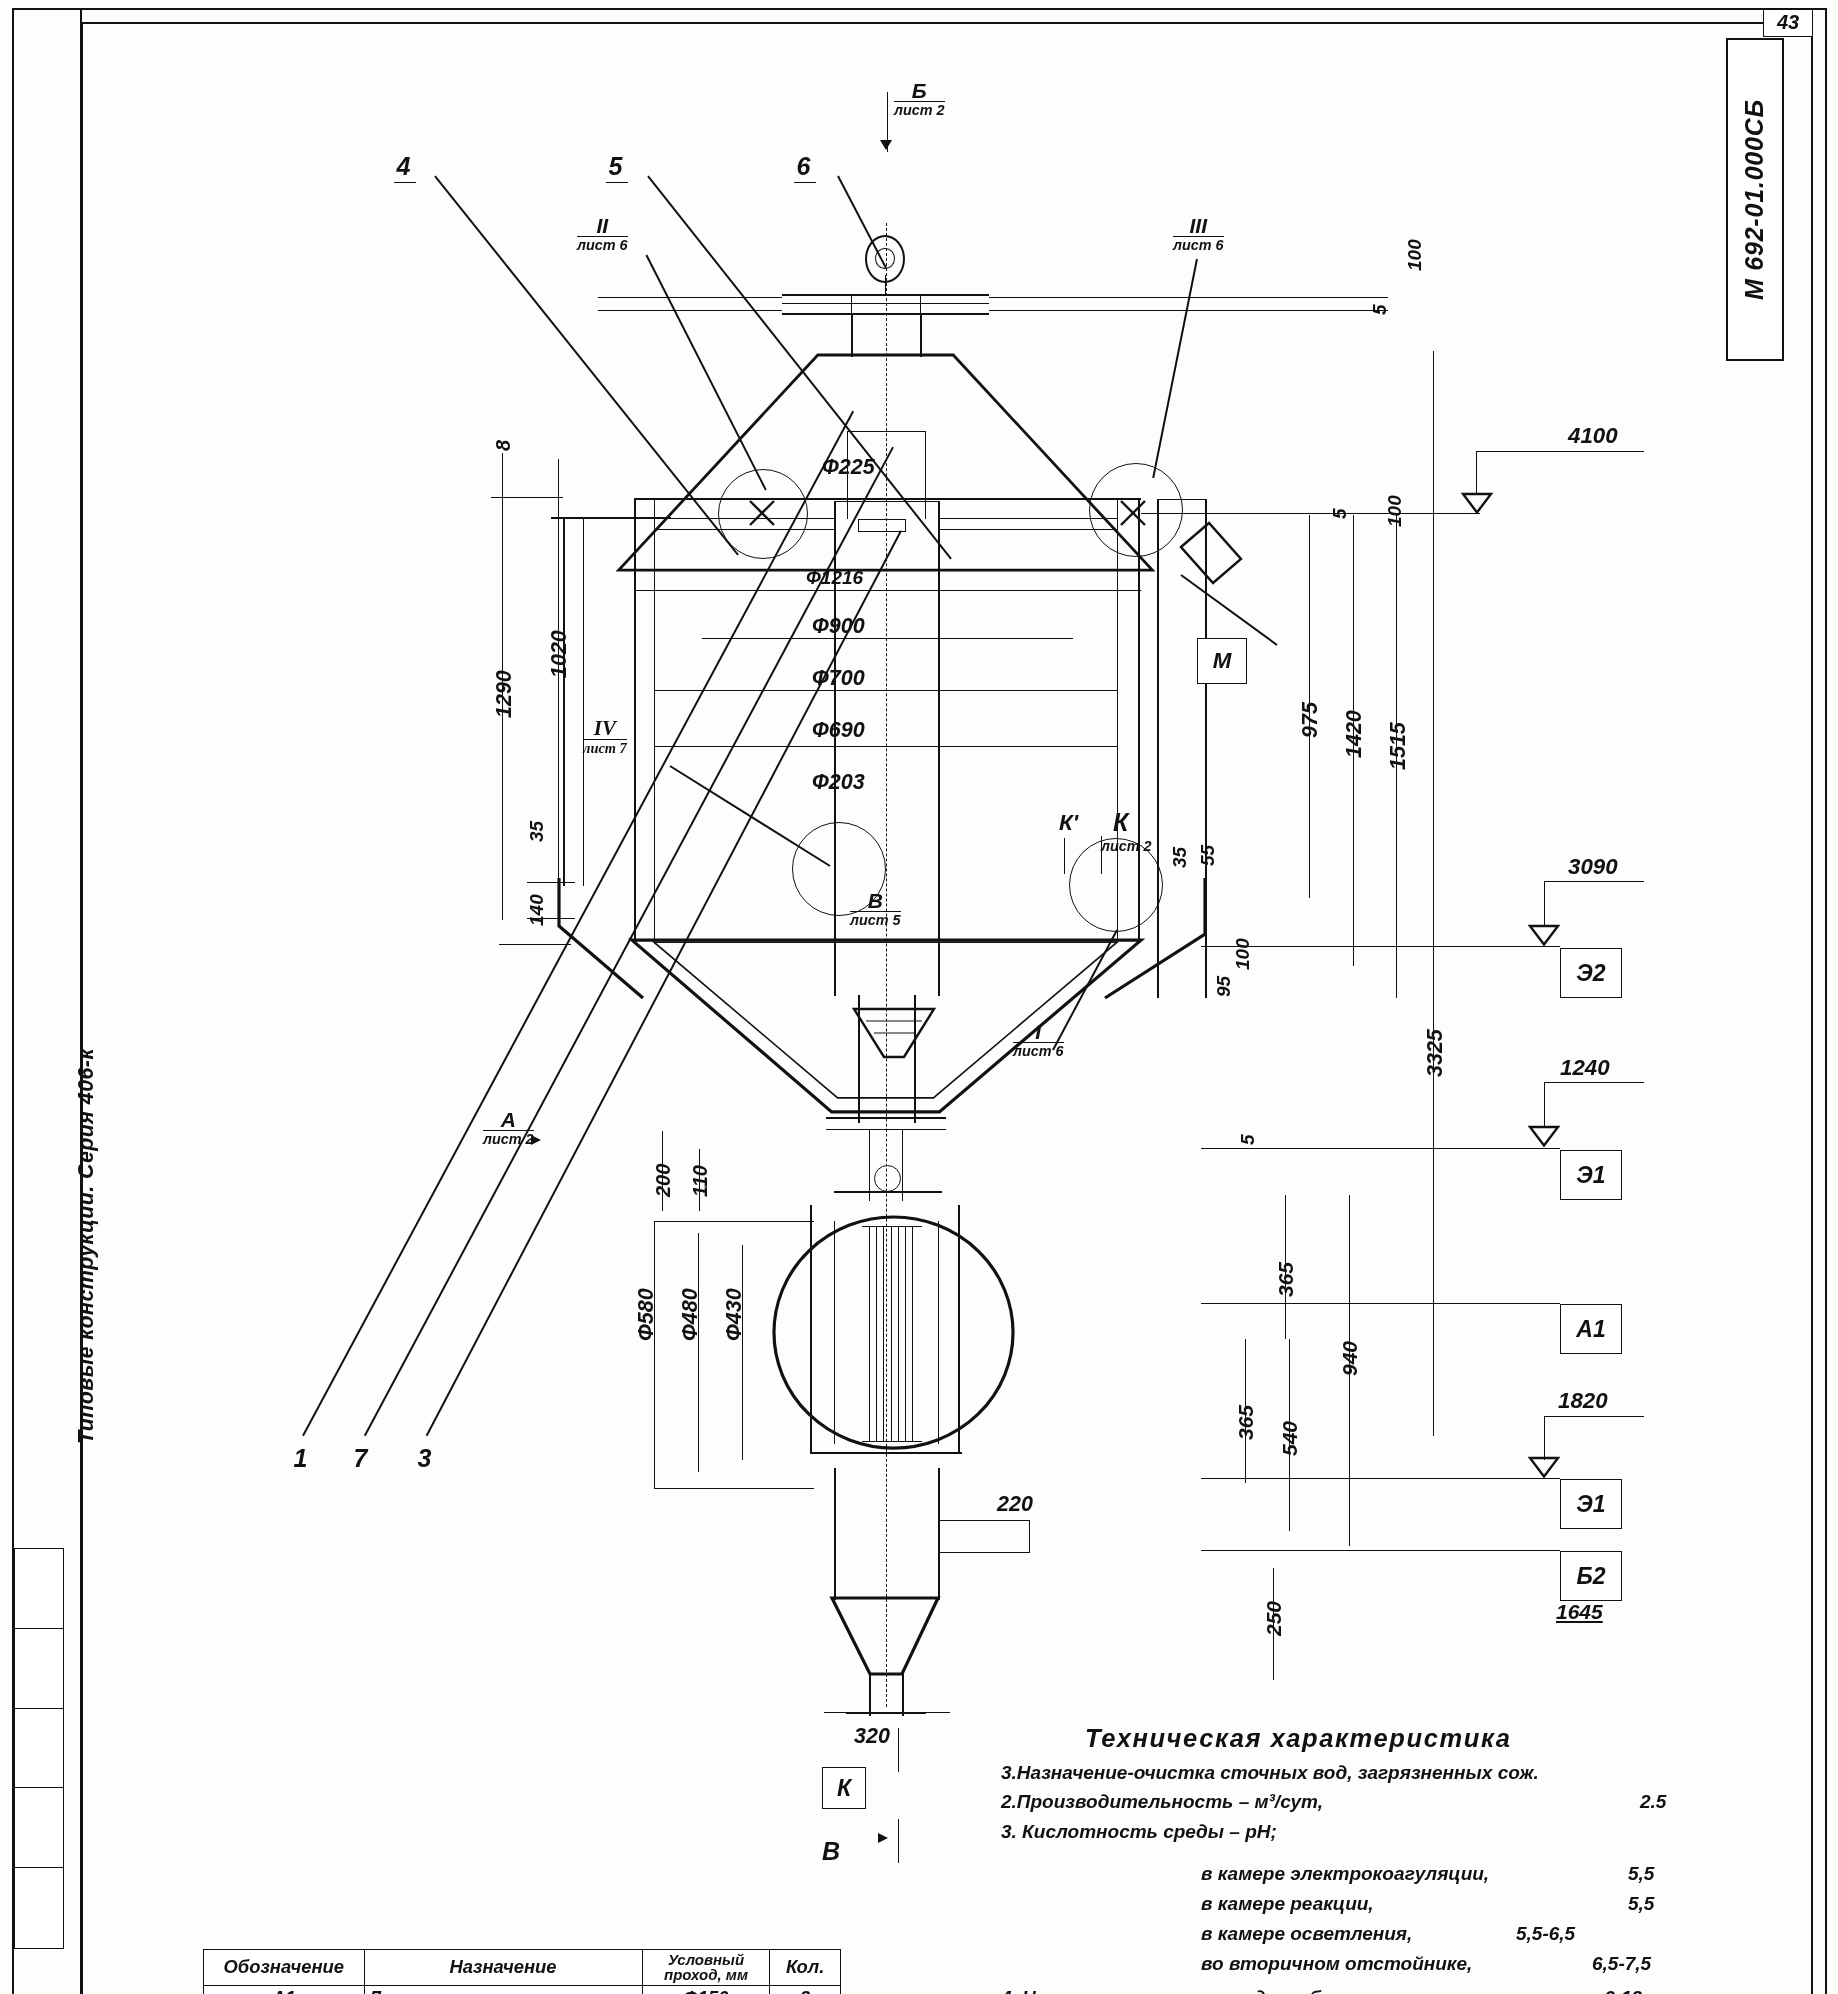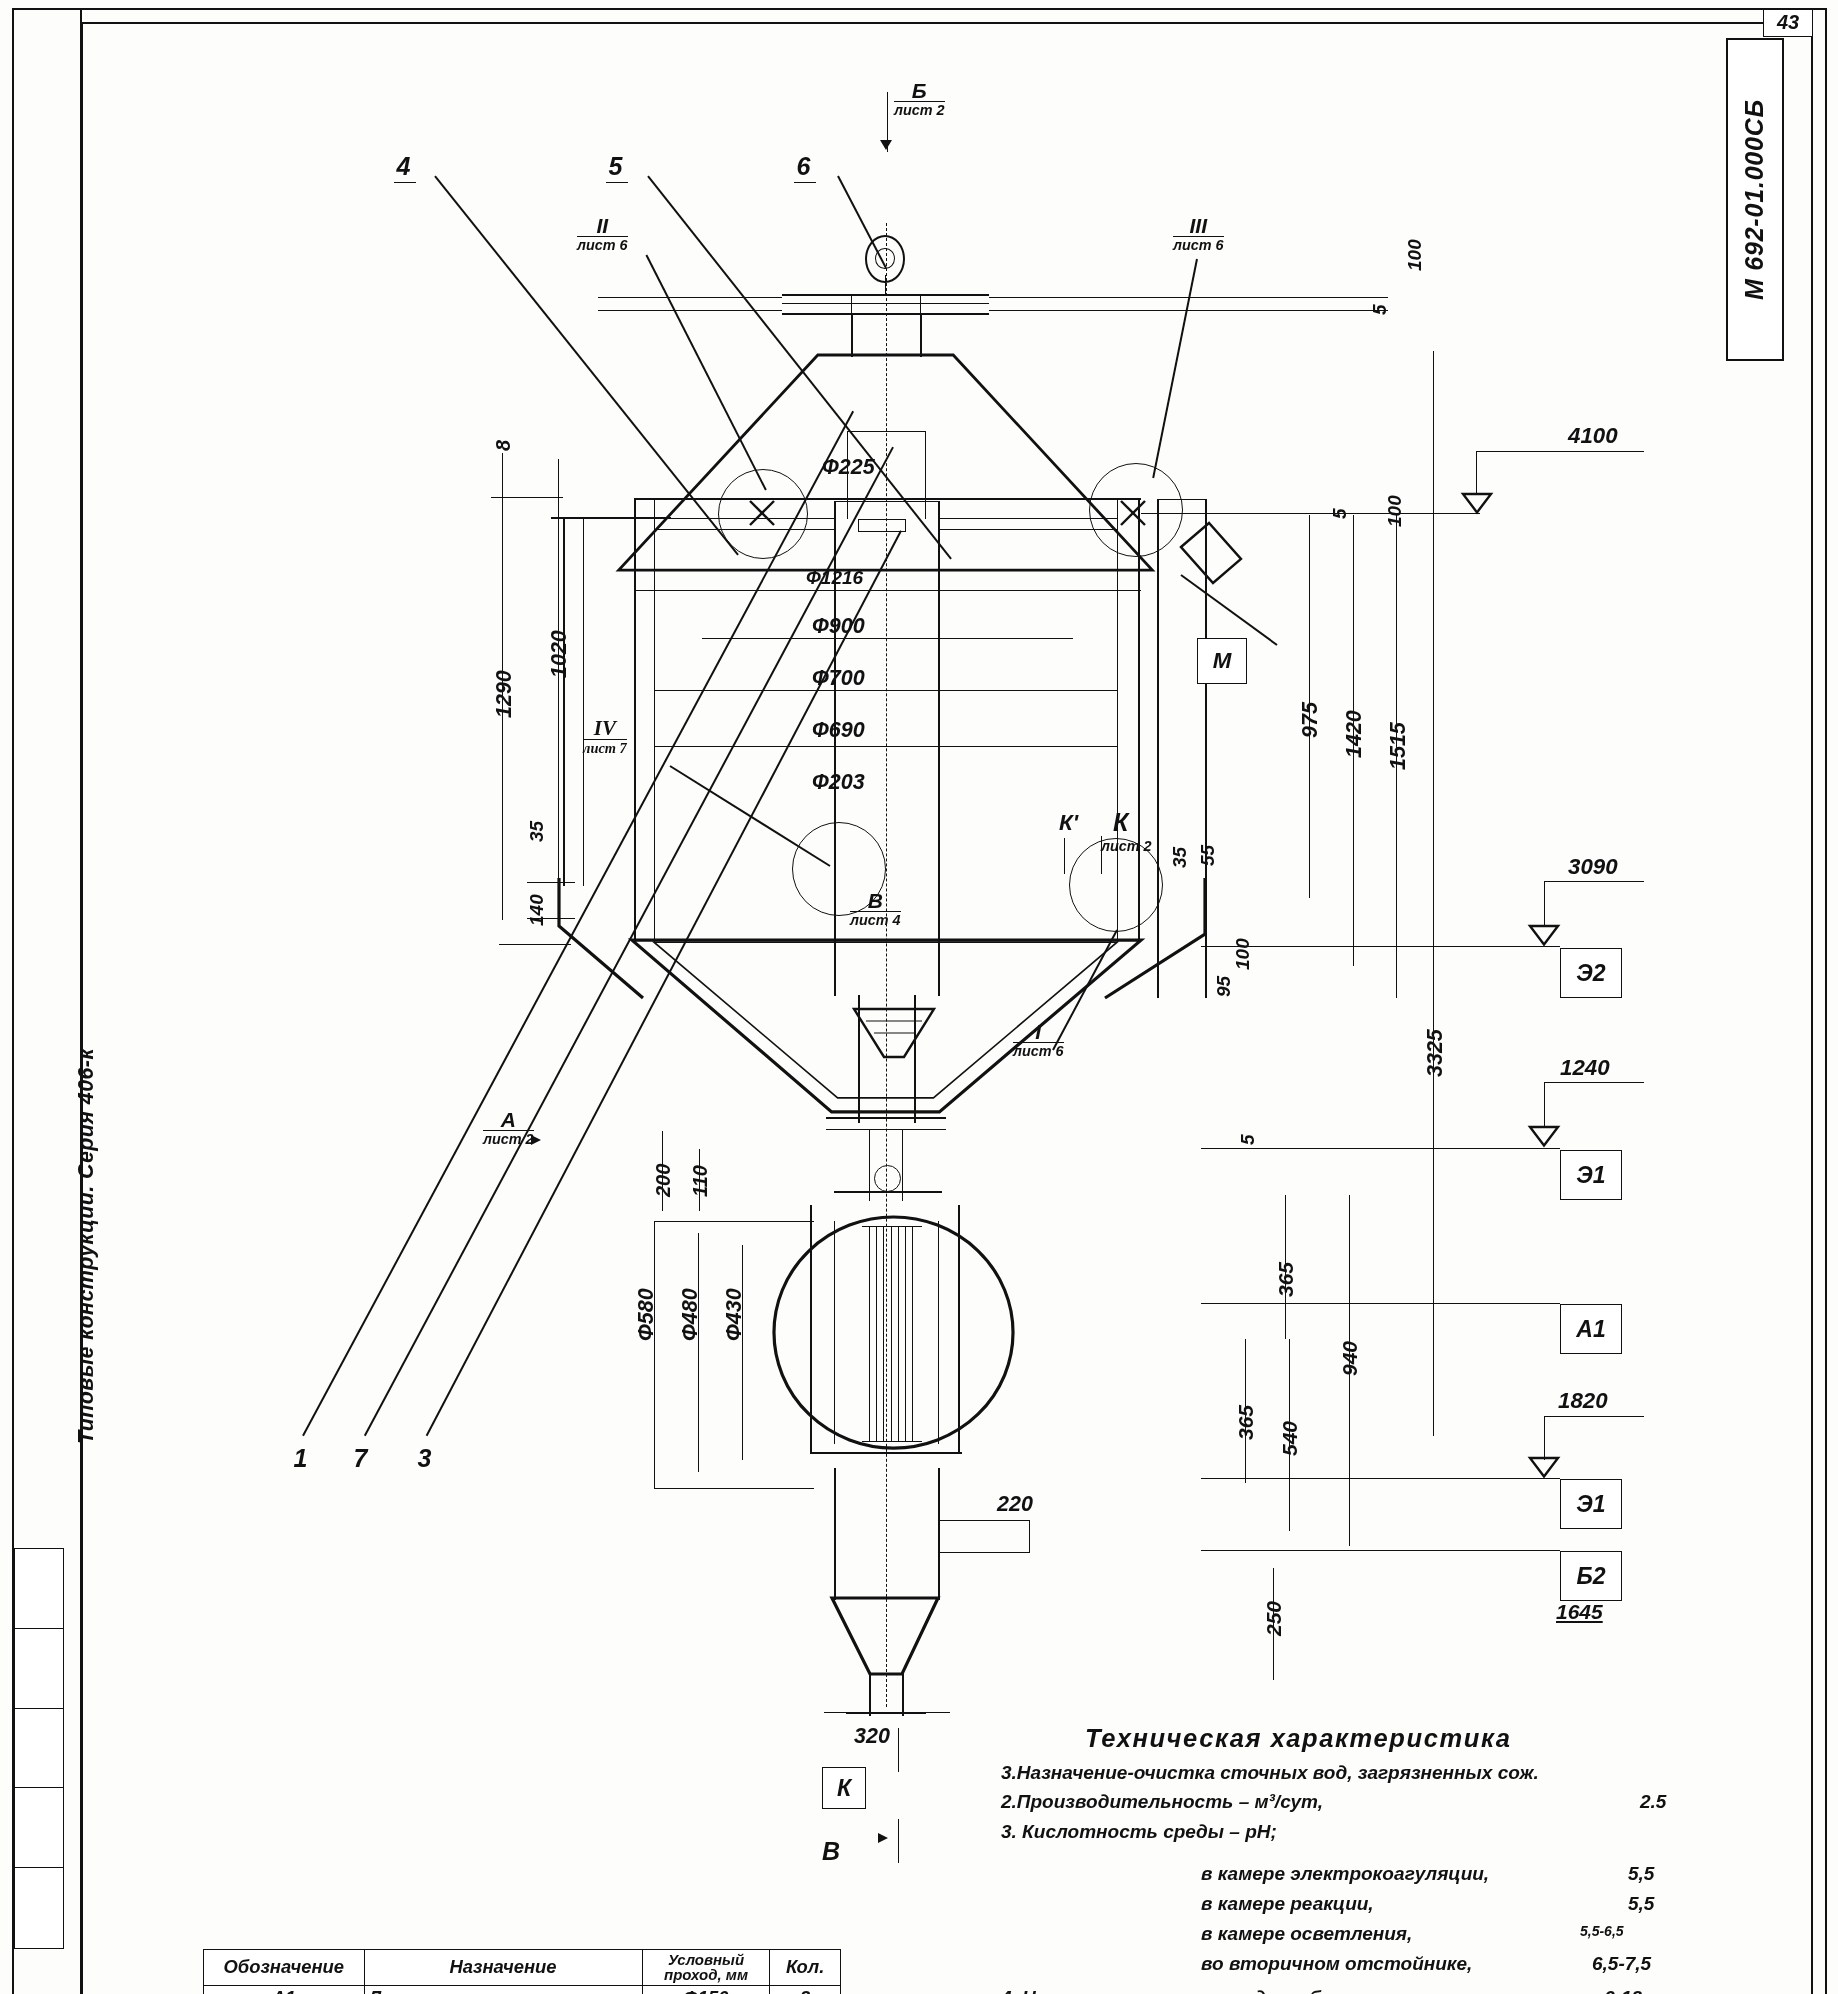"лист 4" span.u { text: 4 -> 5 }
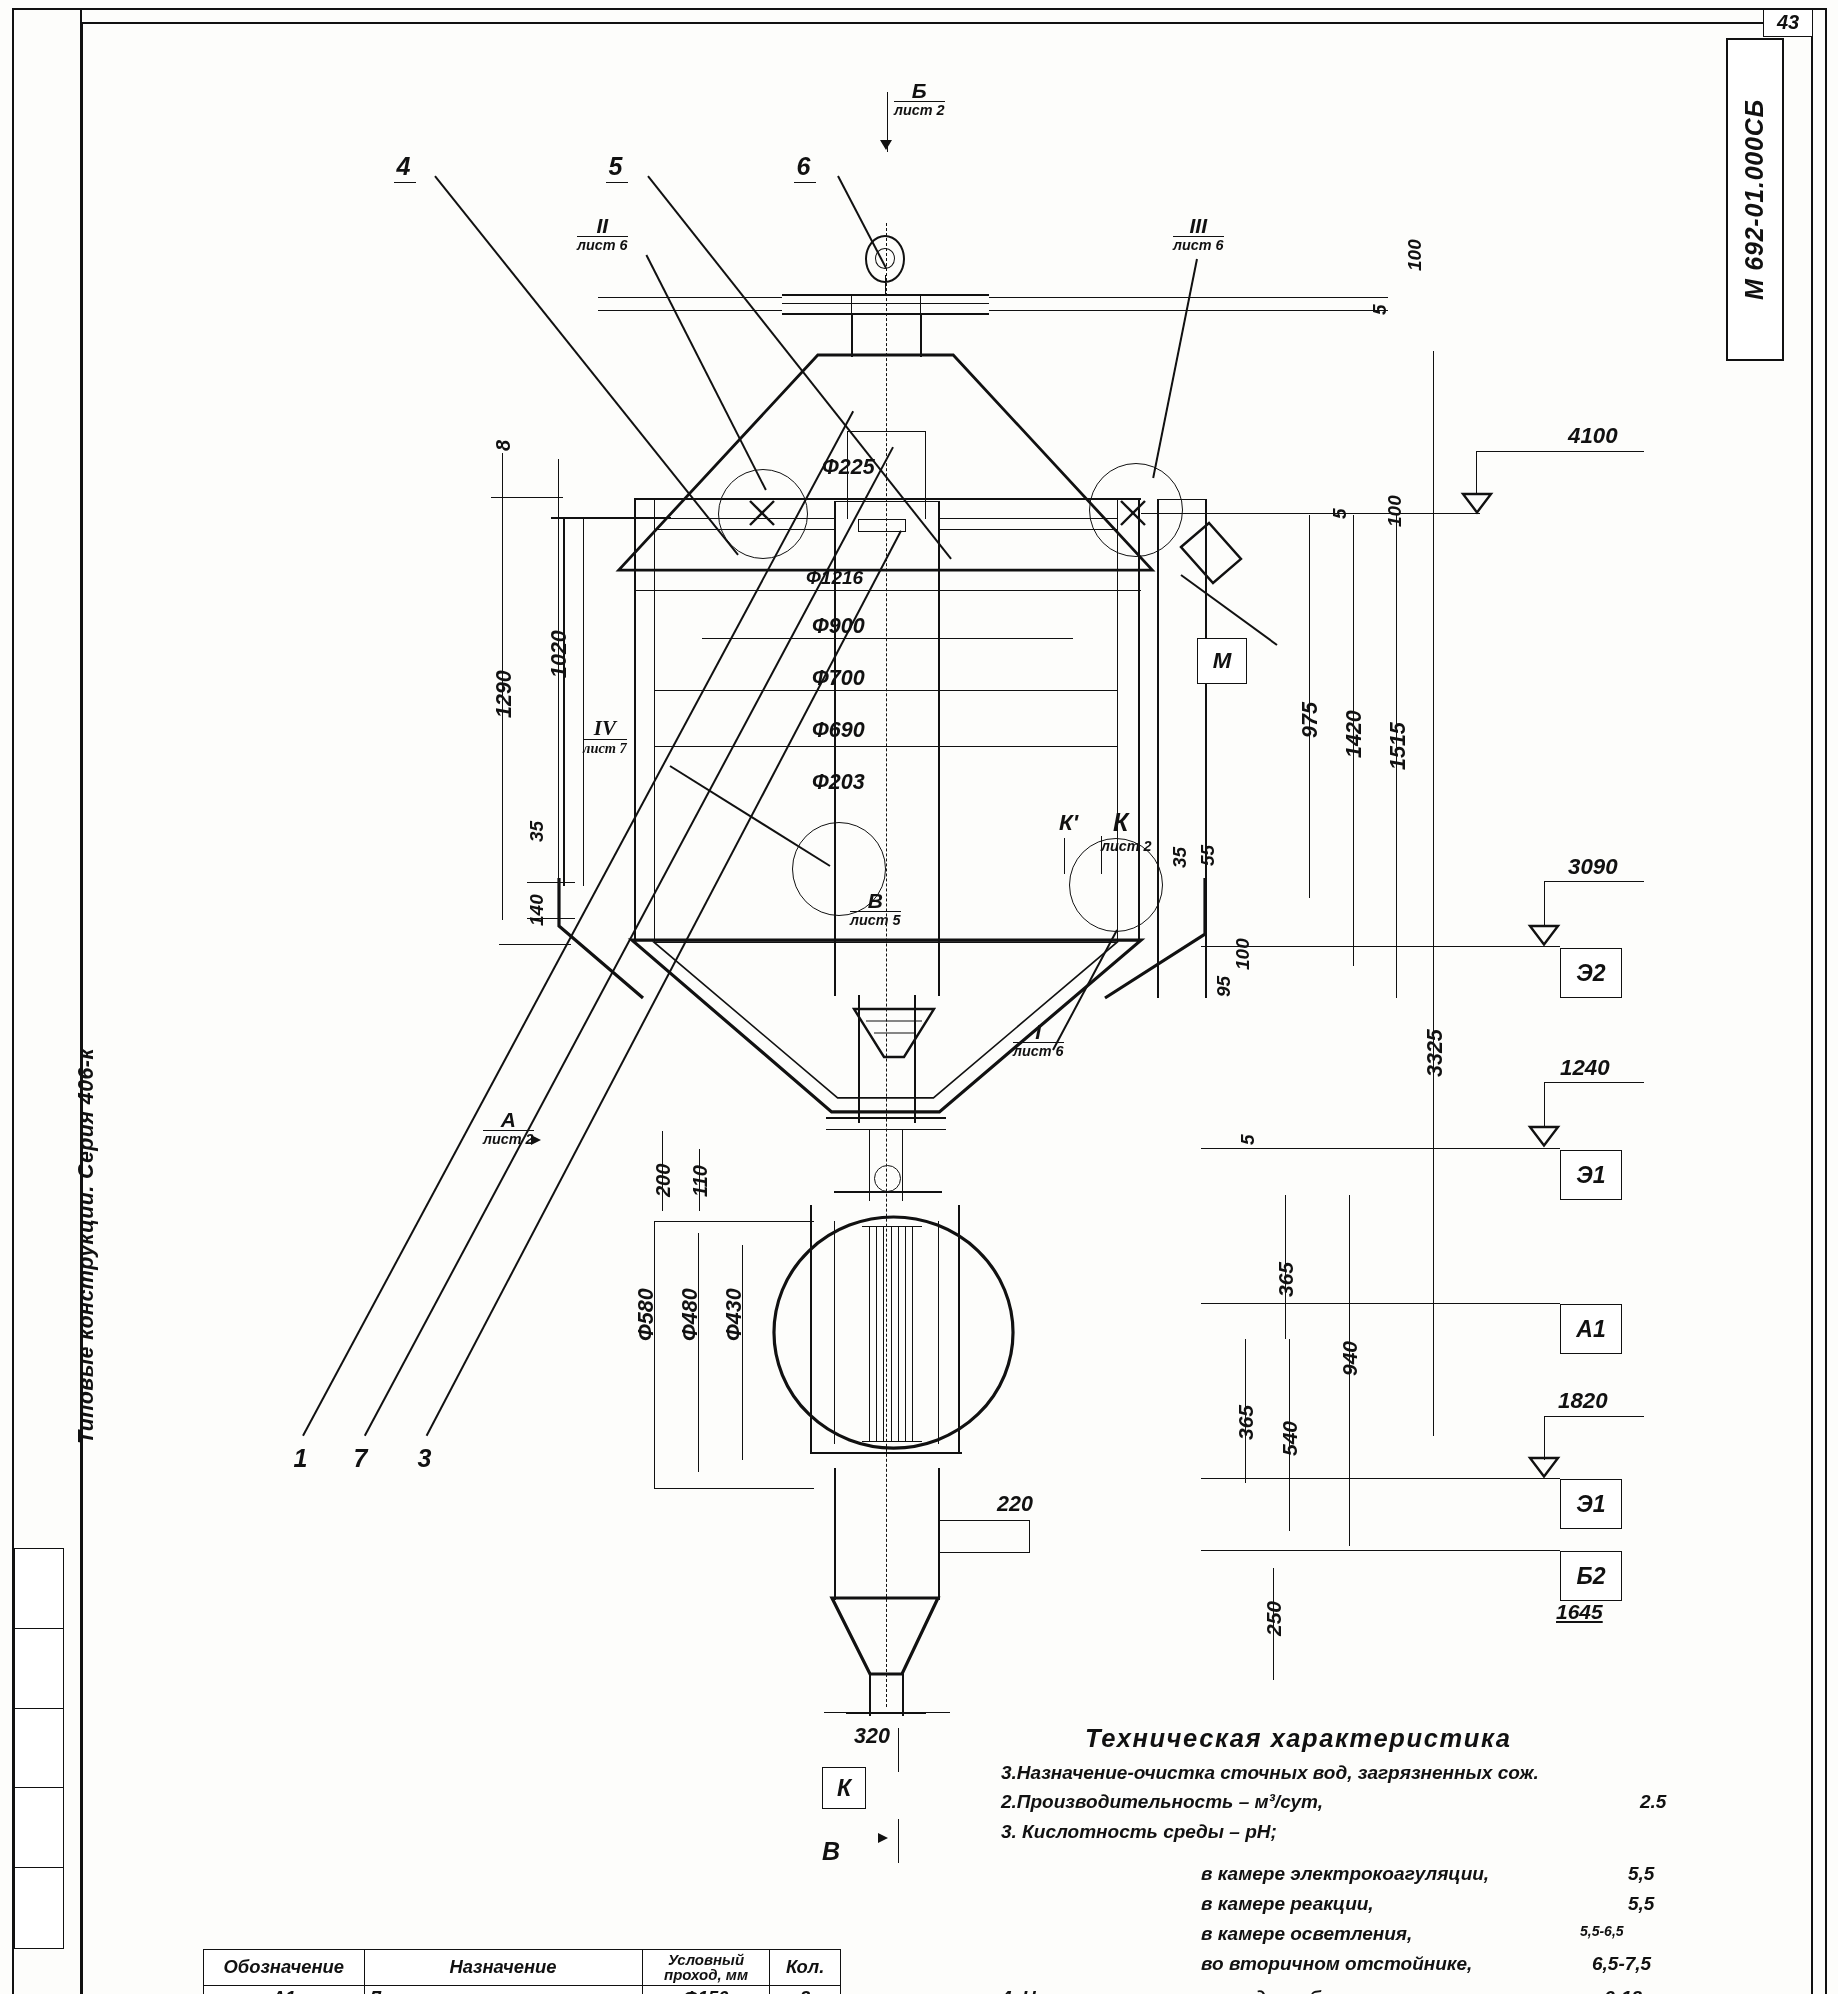"5,5-6,5" div.txt { font-size: 14px -> 19px; left: 1580px -> 1516px }
